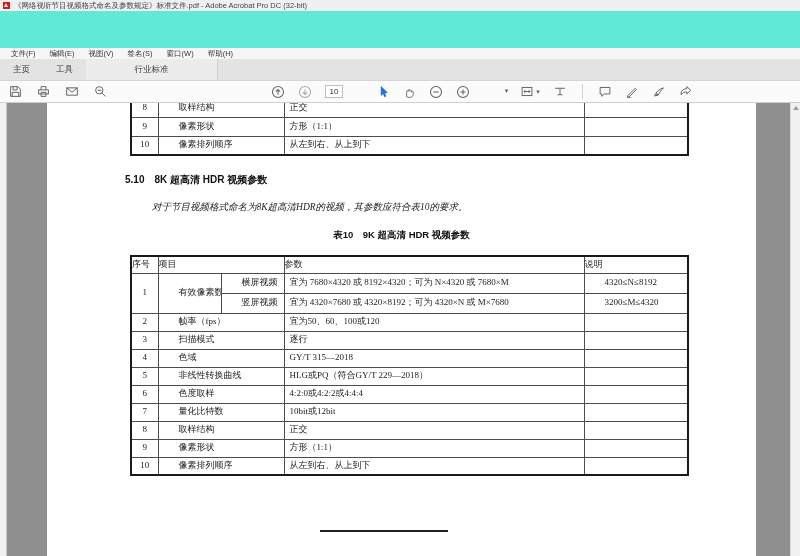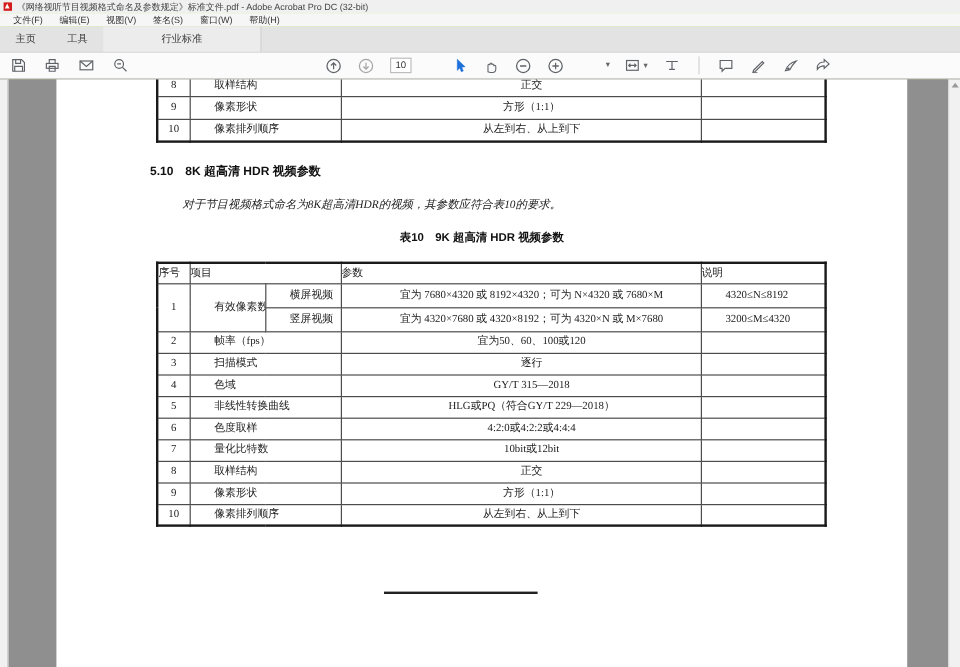"《网络视听节目视频格式命名及参数规定》标准文件.pdf - Adobe" .window { background: #bef264 -> #5eead4 }
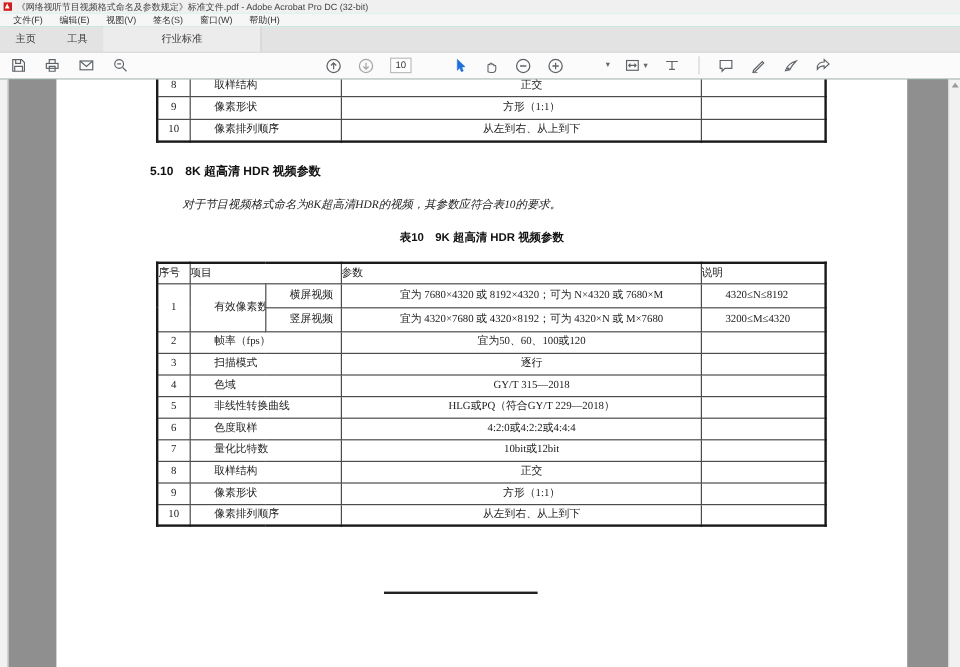"文件(F)" .menubar { margin-top: none -> 37px }
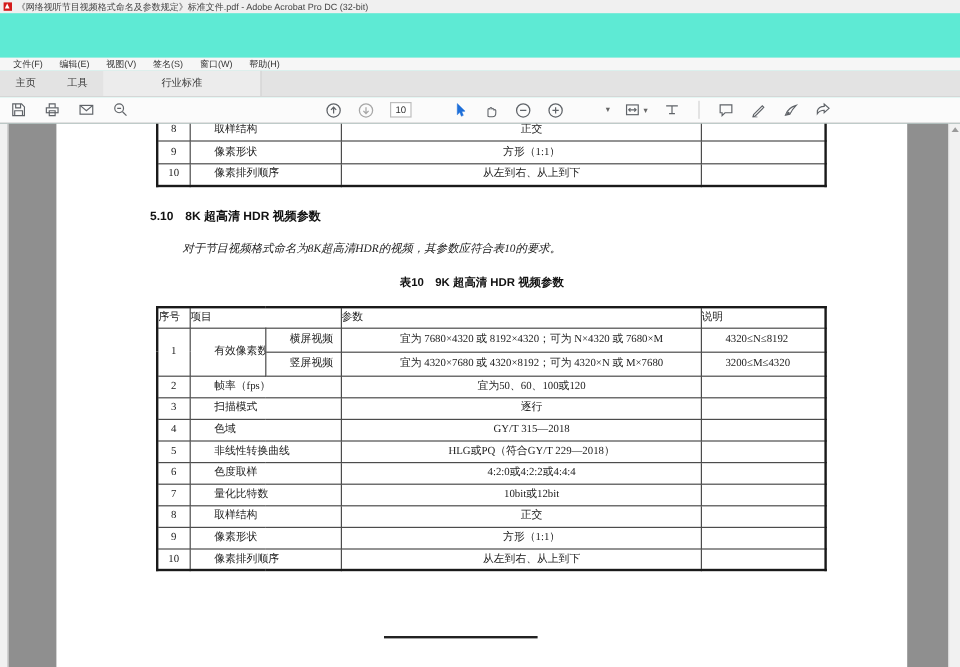"正交" td.c-par { padding-left: 18px -> 5px; text-align: center -> none }
